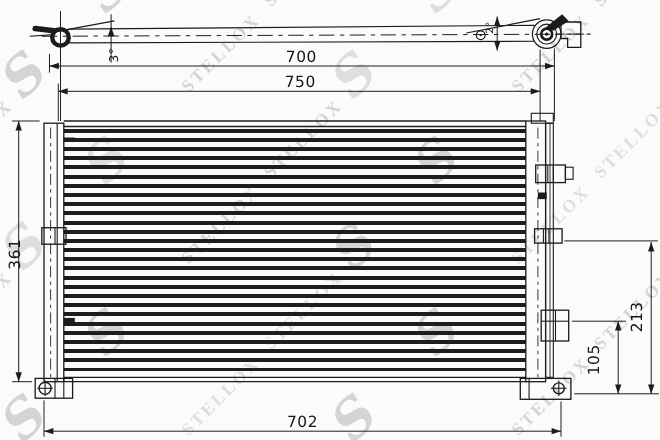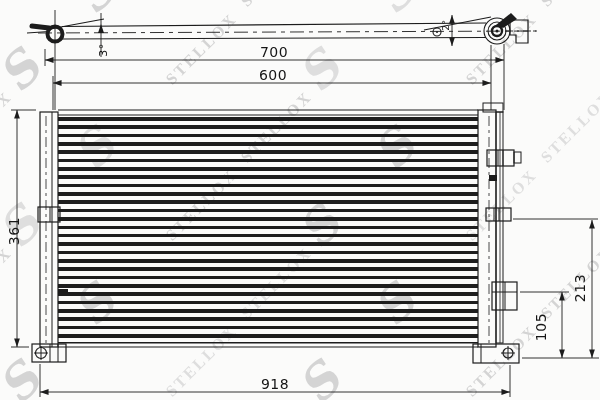"600" div.dim { text: 600 -> 750 }
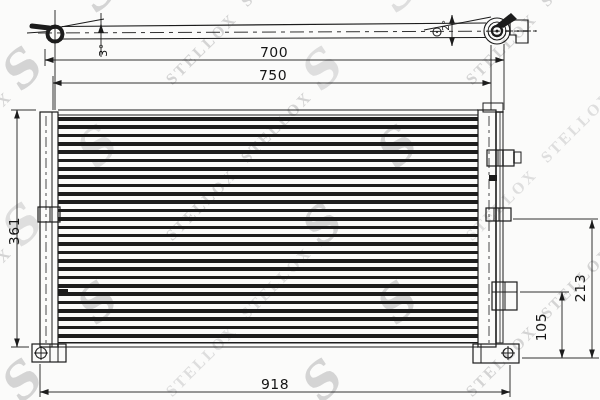"918" div.dim { text: 918 -> 702 }
